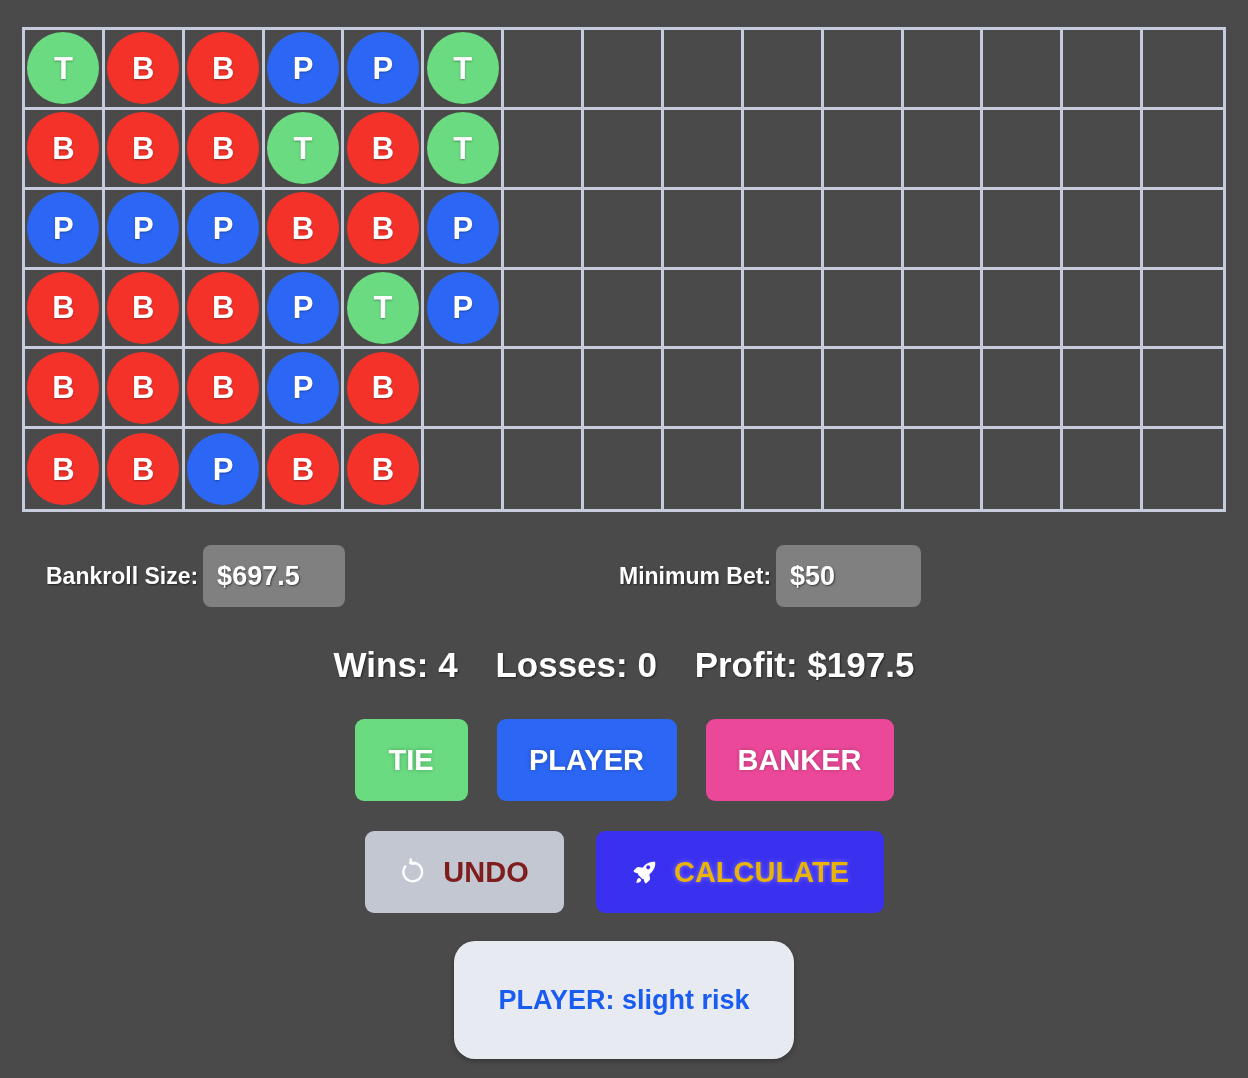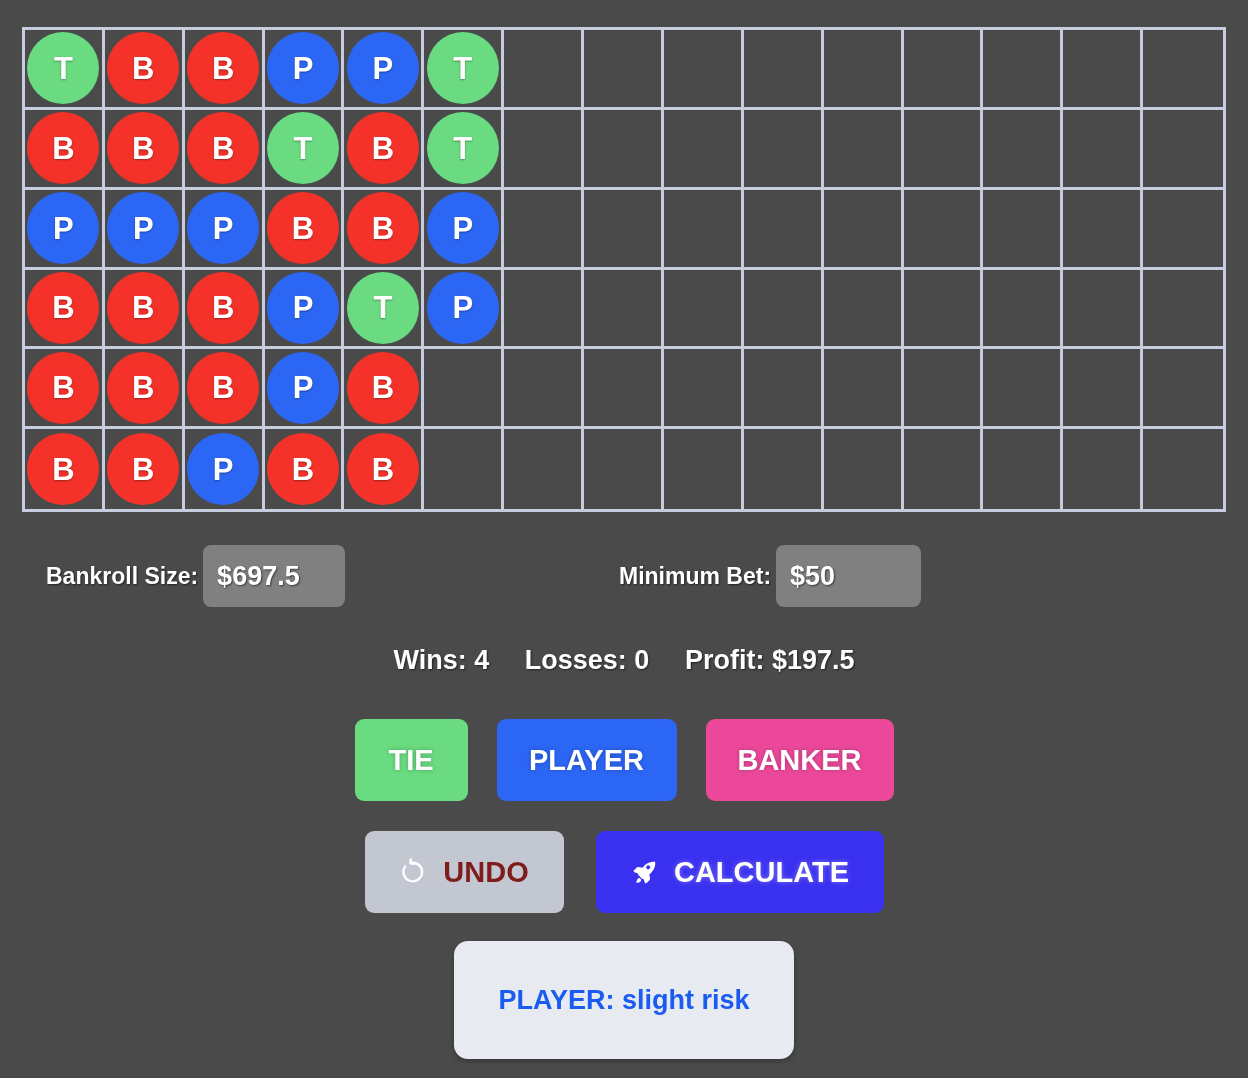"Wins: 4 Losses: 0 Profit:" #stats { font-size: 27px -> 35px }
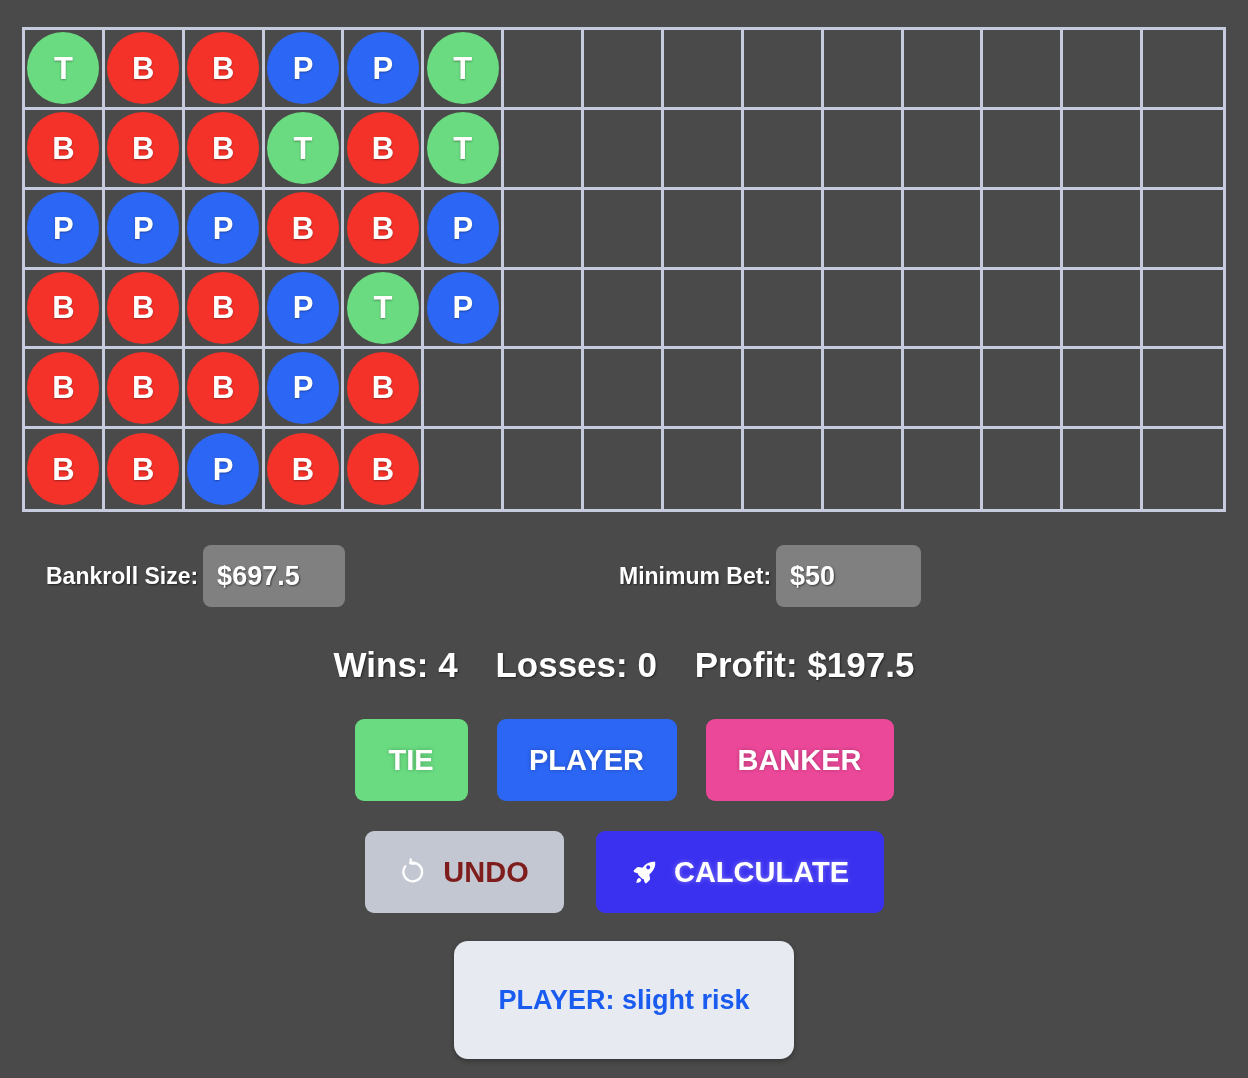"CALCULATE" #calculate-btn { color: #ffffff -> #eab308 }
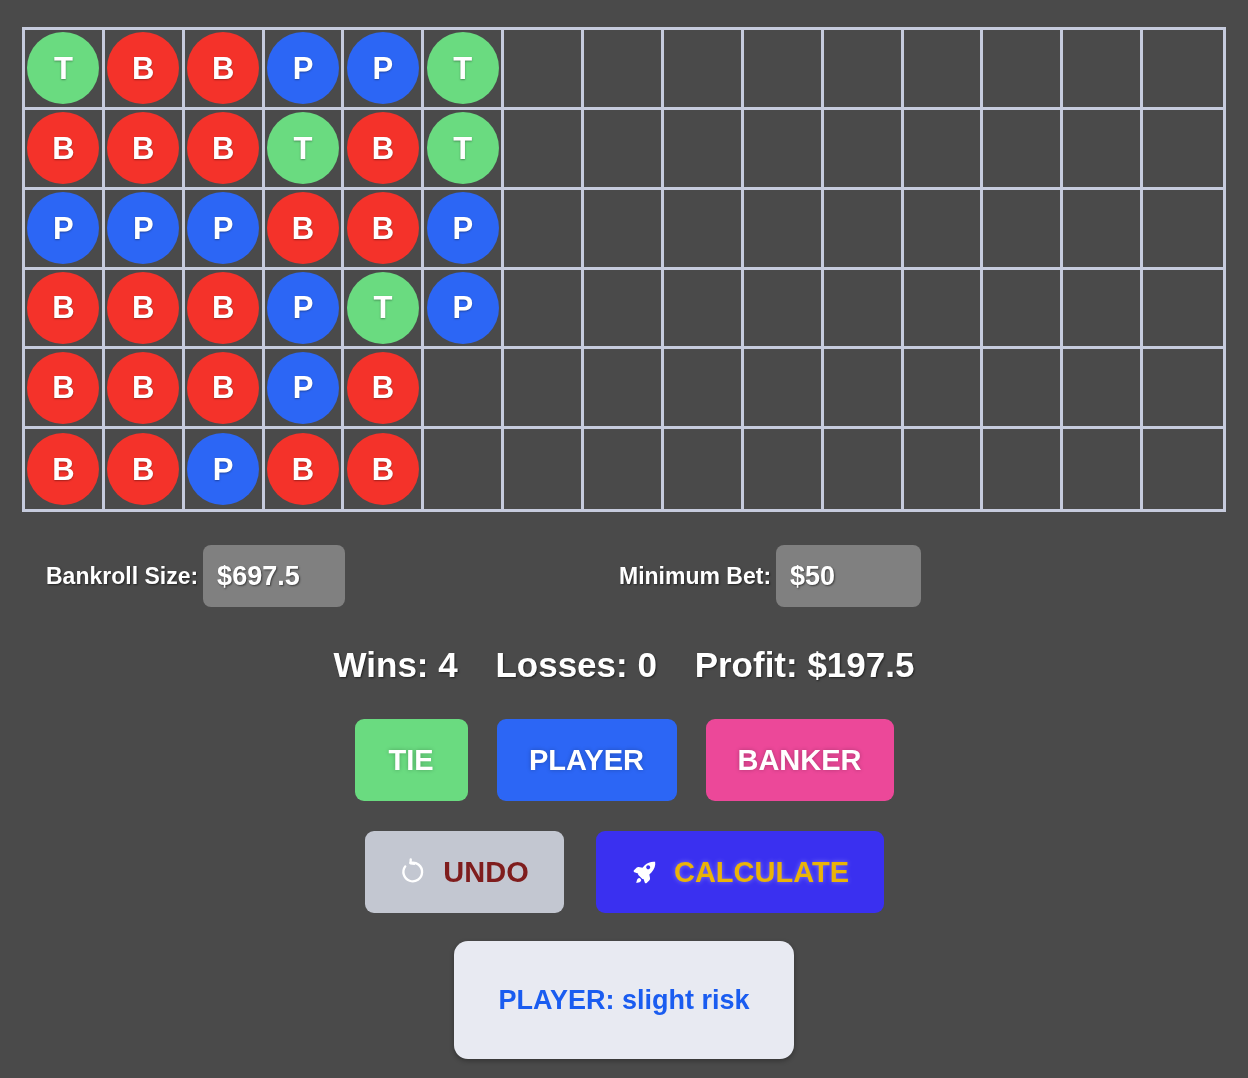"PLAYER: slight risk" #result-panel { border-radius: 14px -> 21px }
